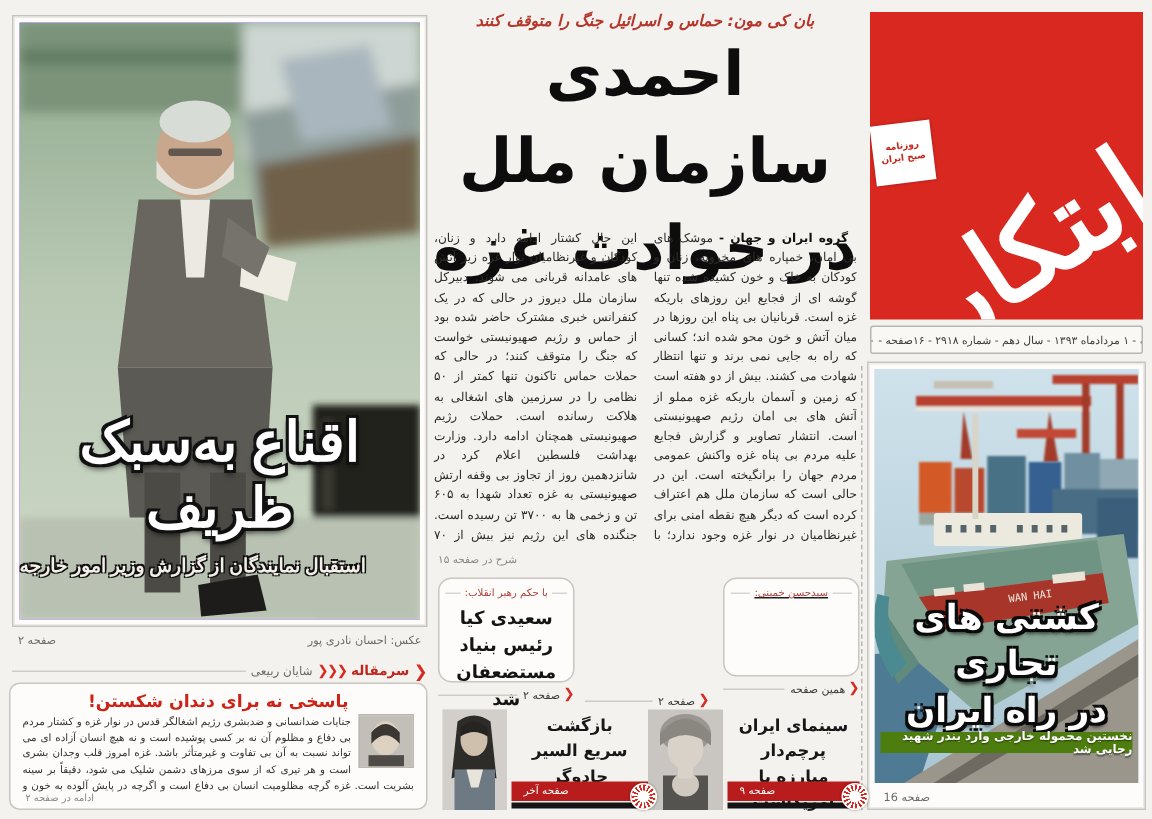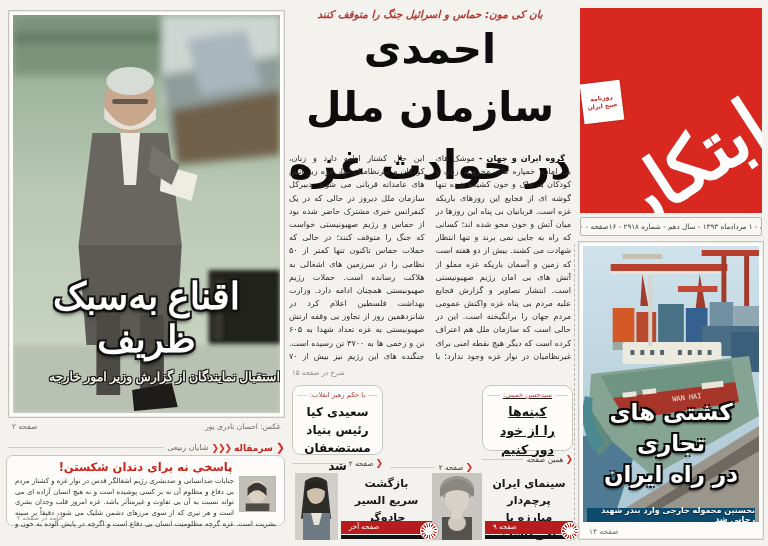"استقبال نمایندگان از گزارش وزیر" .photo-subhead { text-align: right -> left }
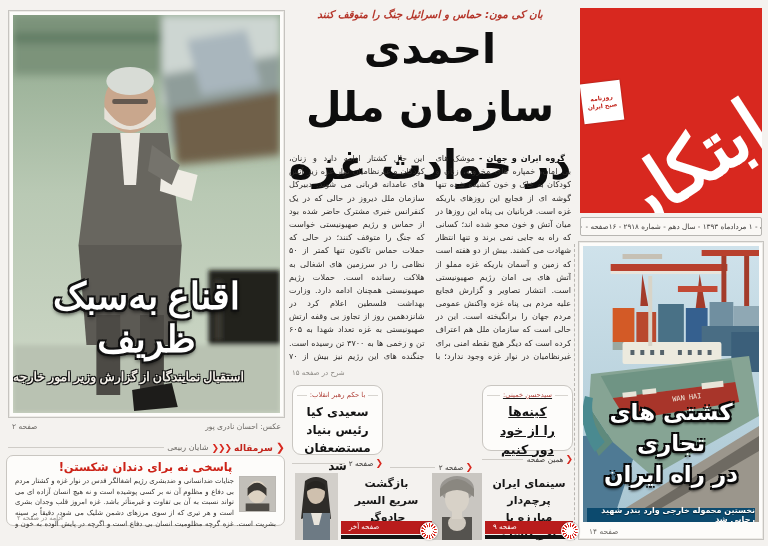"کینه‌ها" div.title { html: <div>کینه‌ها را از خود دور کنیم</div> -> none }
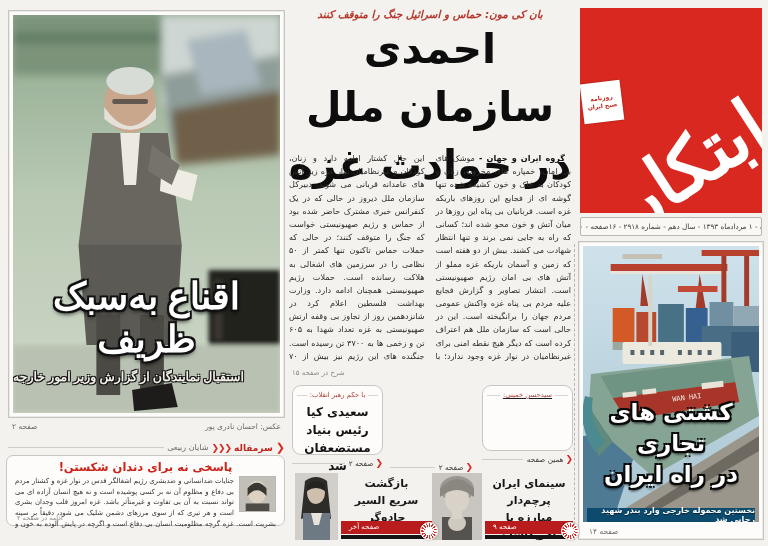"پاسخی نه برای دندان شکستن!" .ed-box { height: 71px -> 85px }
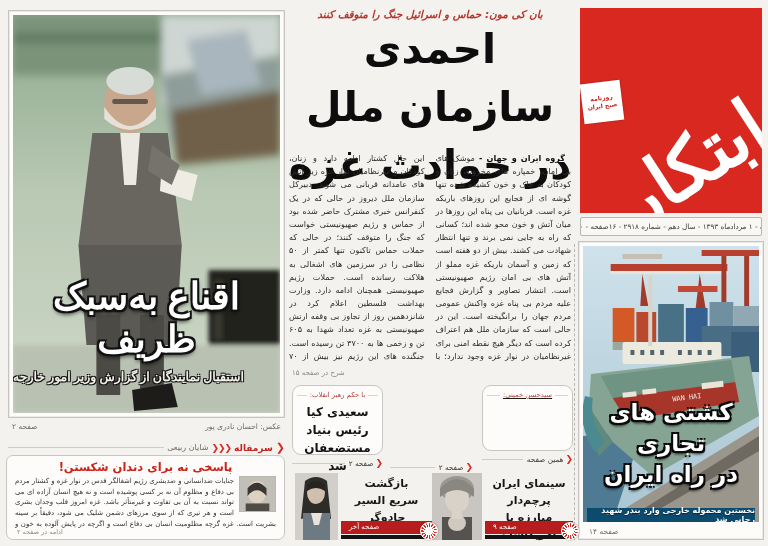"نخستین محموله خارجی وارد بندر" .ship-substrip { background: #0c4a6e -> #4d7c0f; bottom: 0 -> 20px }
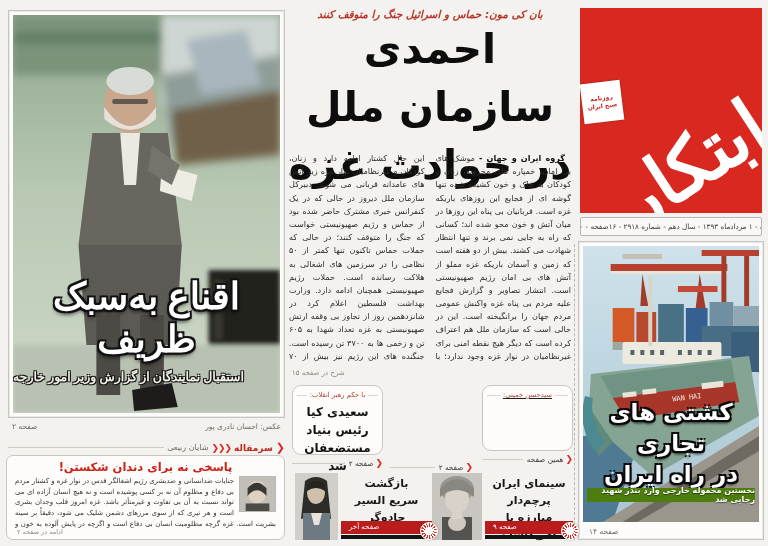"صفحه ۱۴" div.ship-pageref { text: ۱۴ -> 16 }
